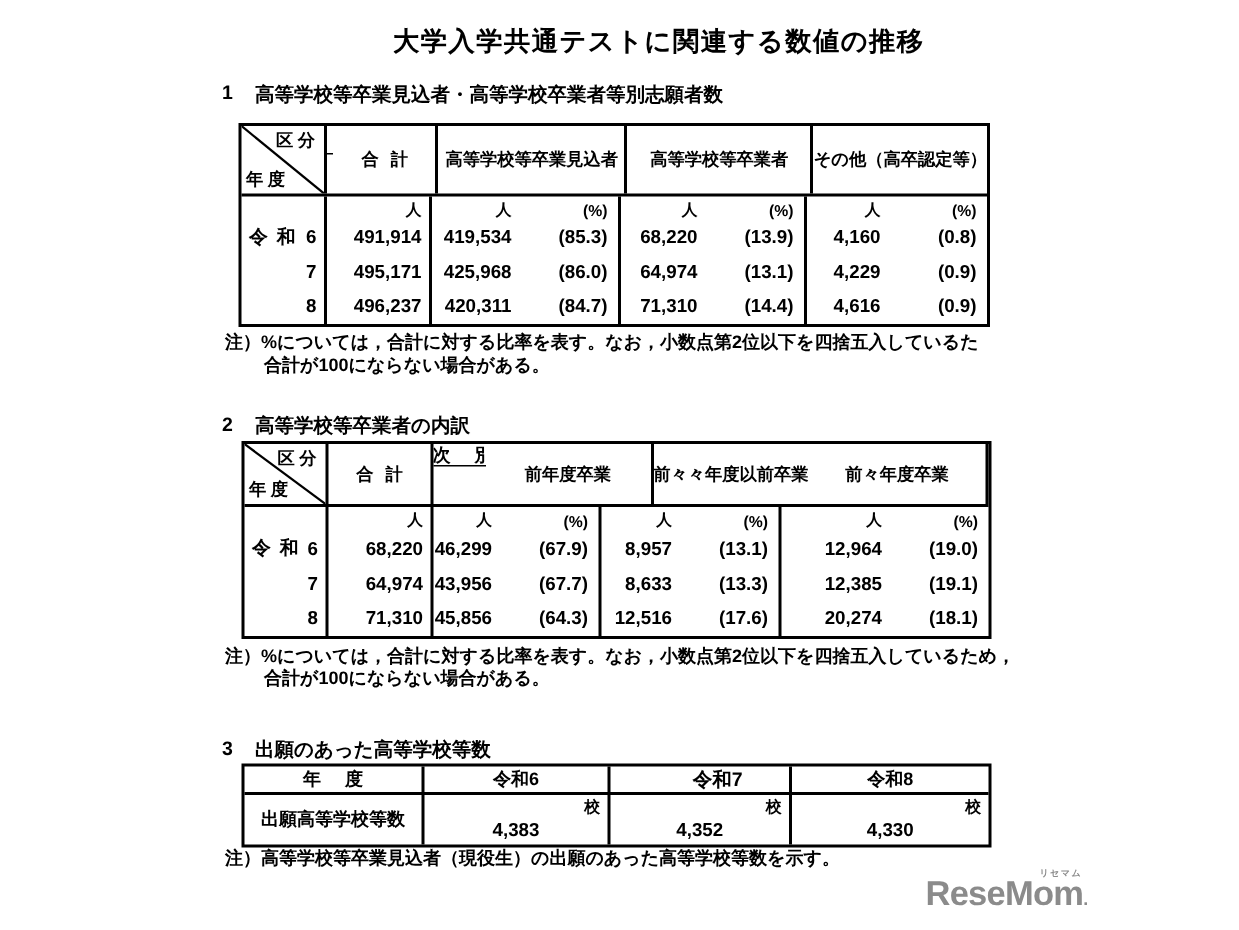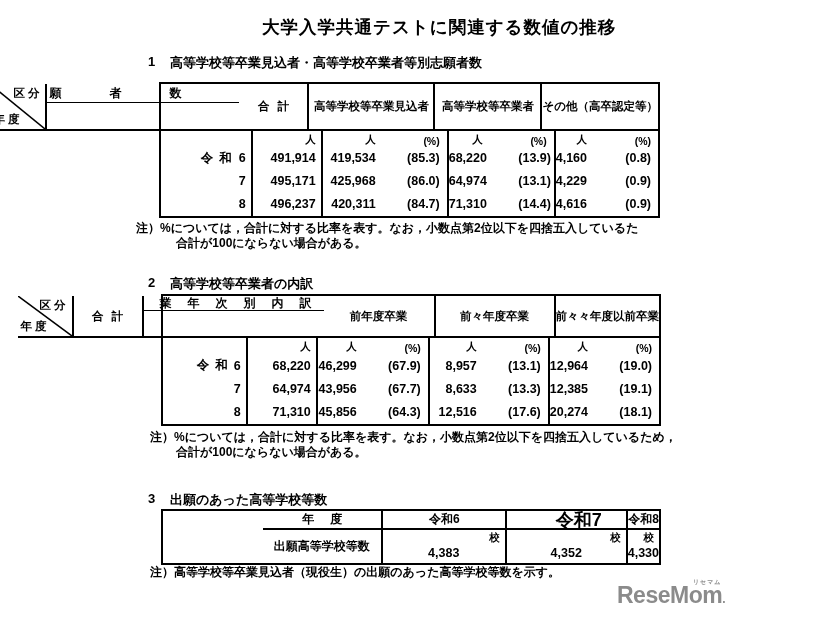"区分" .tbl { align-items: flex-end -> none }
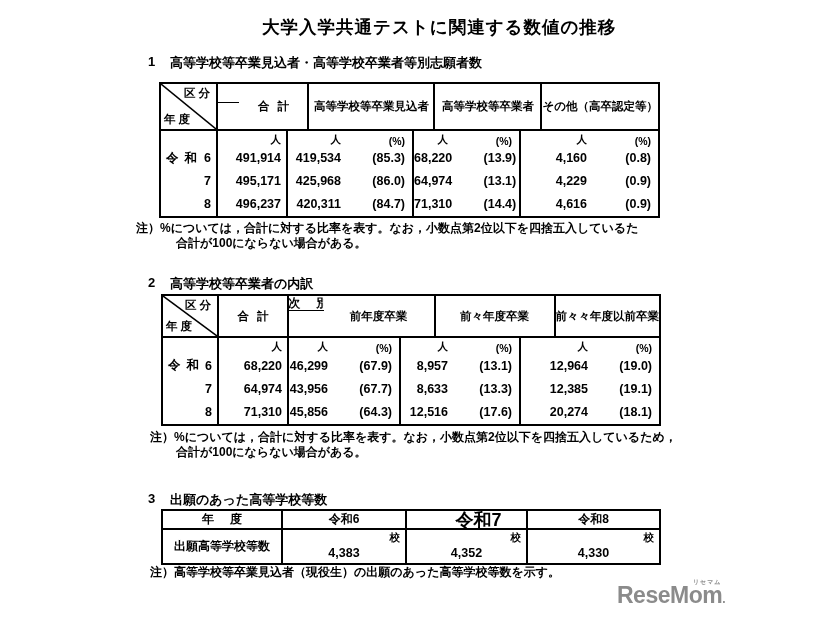"高等学校等卒業者" .t1-g2 { width: 107px -> 124px }
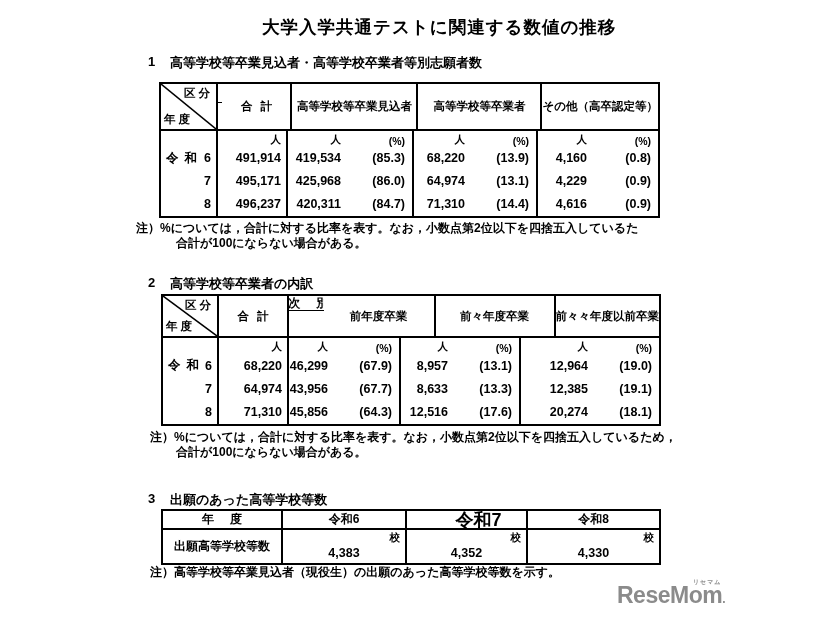"注）%については，合計に対する比率を表す。なお，小数点第2位以下を四捨五入しているた" div.abs { left: 136px -> 150px }
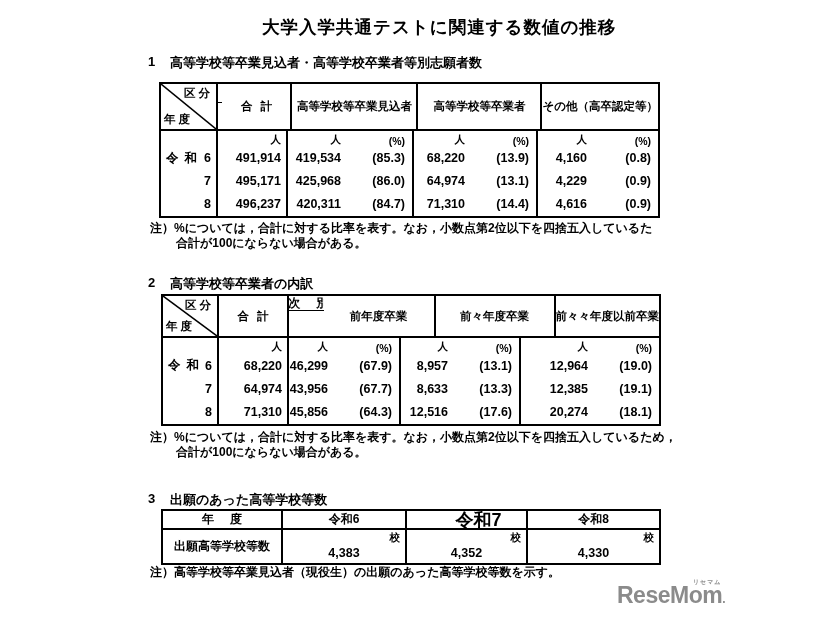"前々年度卒業" div.cell { order: before "前々々年度以前卒業" -> after "前々々年度以前卒業" }
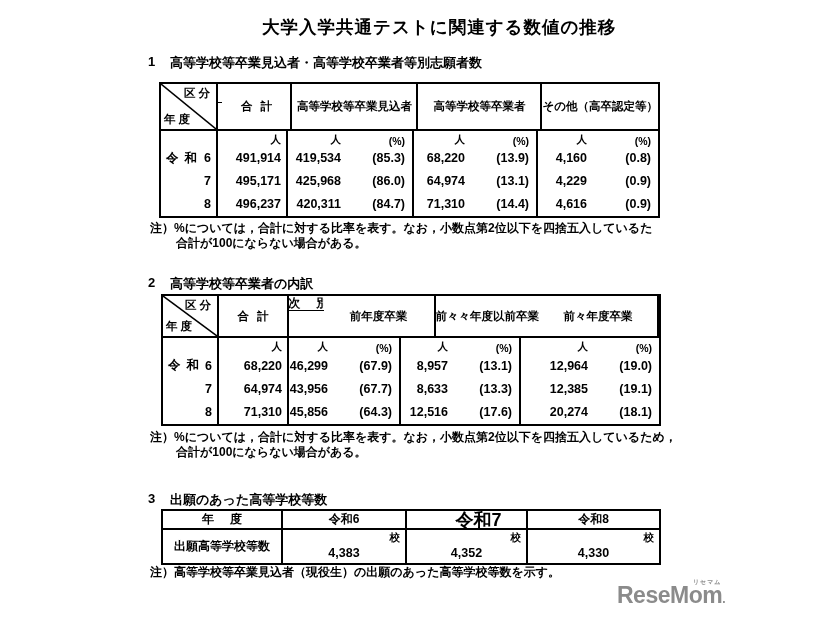"令和7" div.cell { font-size: 18px -> 13px }
